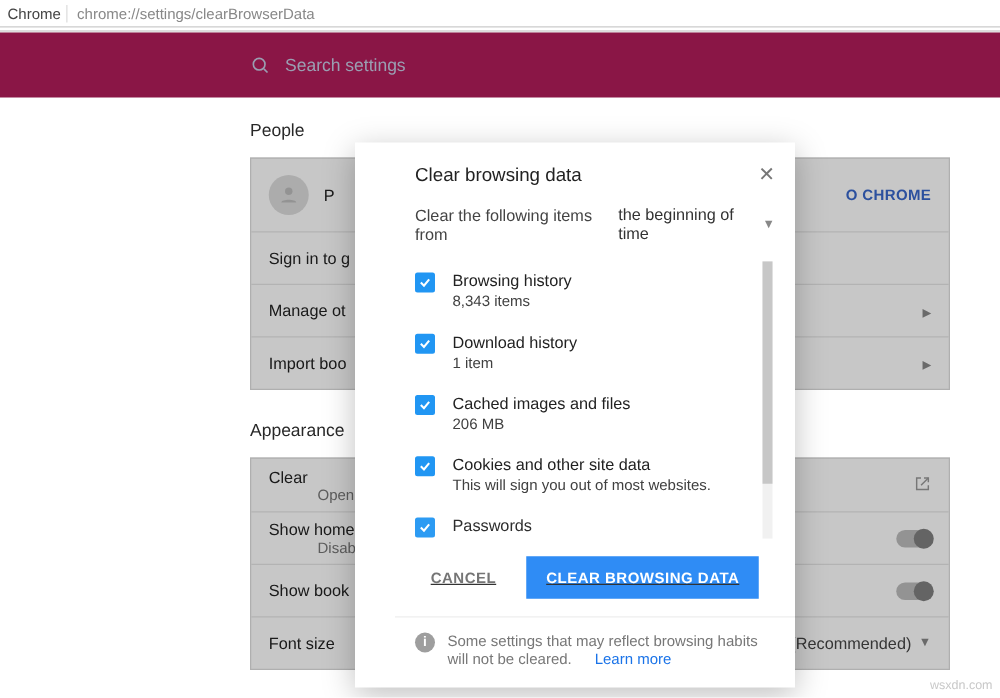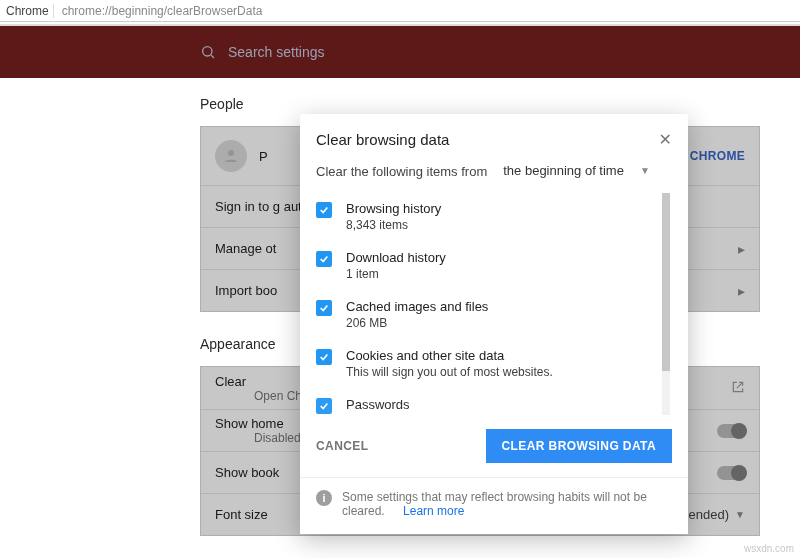"chrome://beginning/clearBrowserData" span.addr-url { text: chrome://beginning/clearBrowserData -> chrome://settings/clearBrowserData }
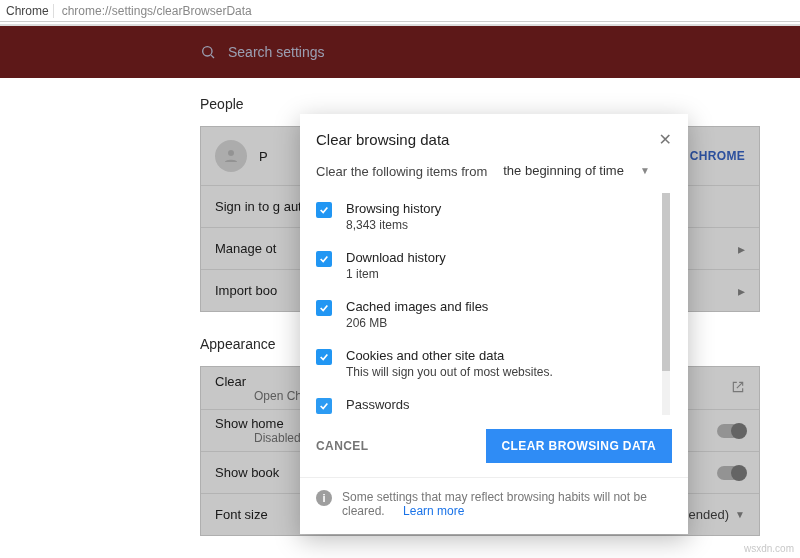"Search settings" .topbar { background: #7f1d1d -> #be185d }
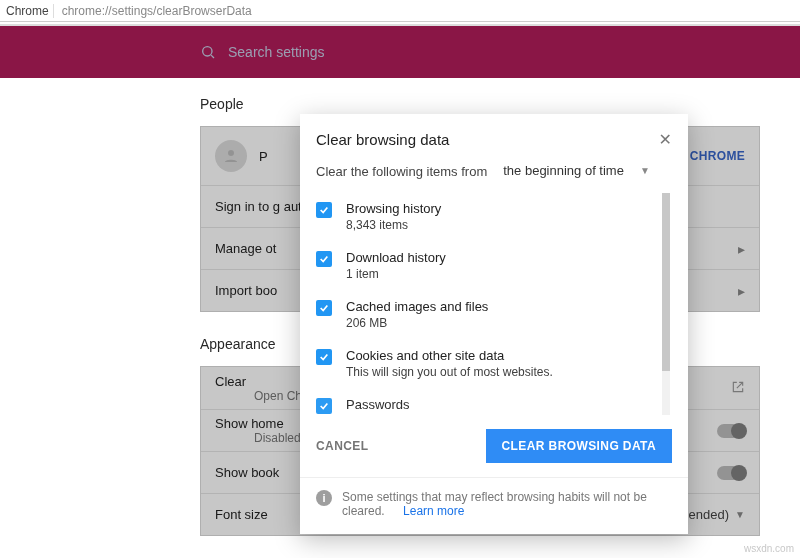"Clear browsing data" .modal { left: 300px -> 284px; padding-left: none -> 32px; width: 388px -> 352px }
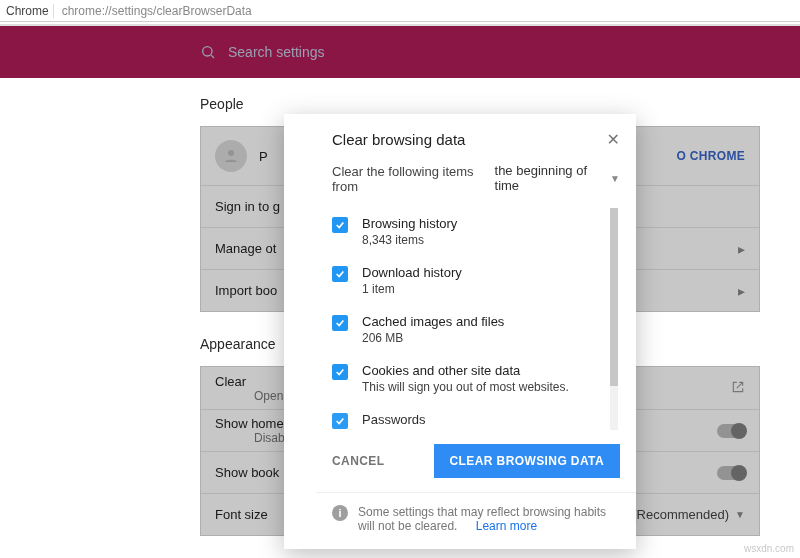"CANCEL" .actions { justify-content: space-between -> center; text-decoration: none -> underline }
